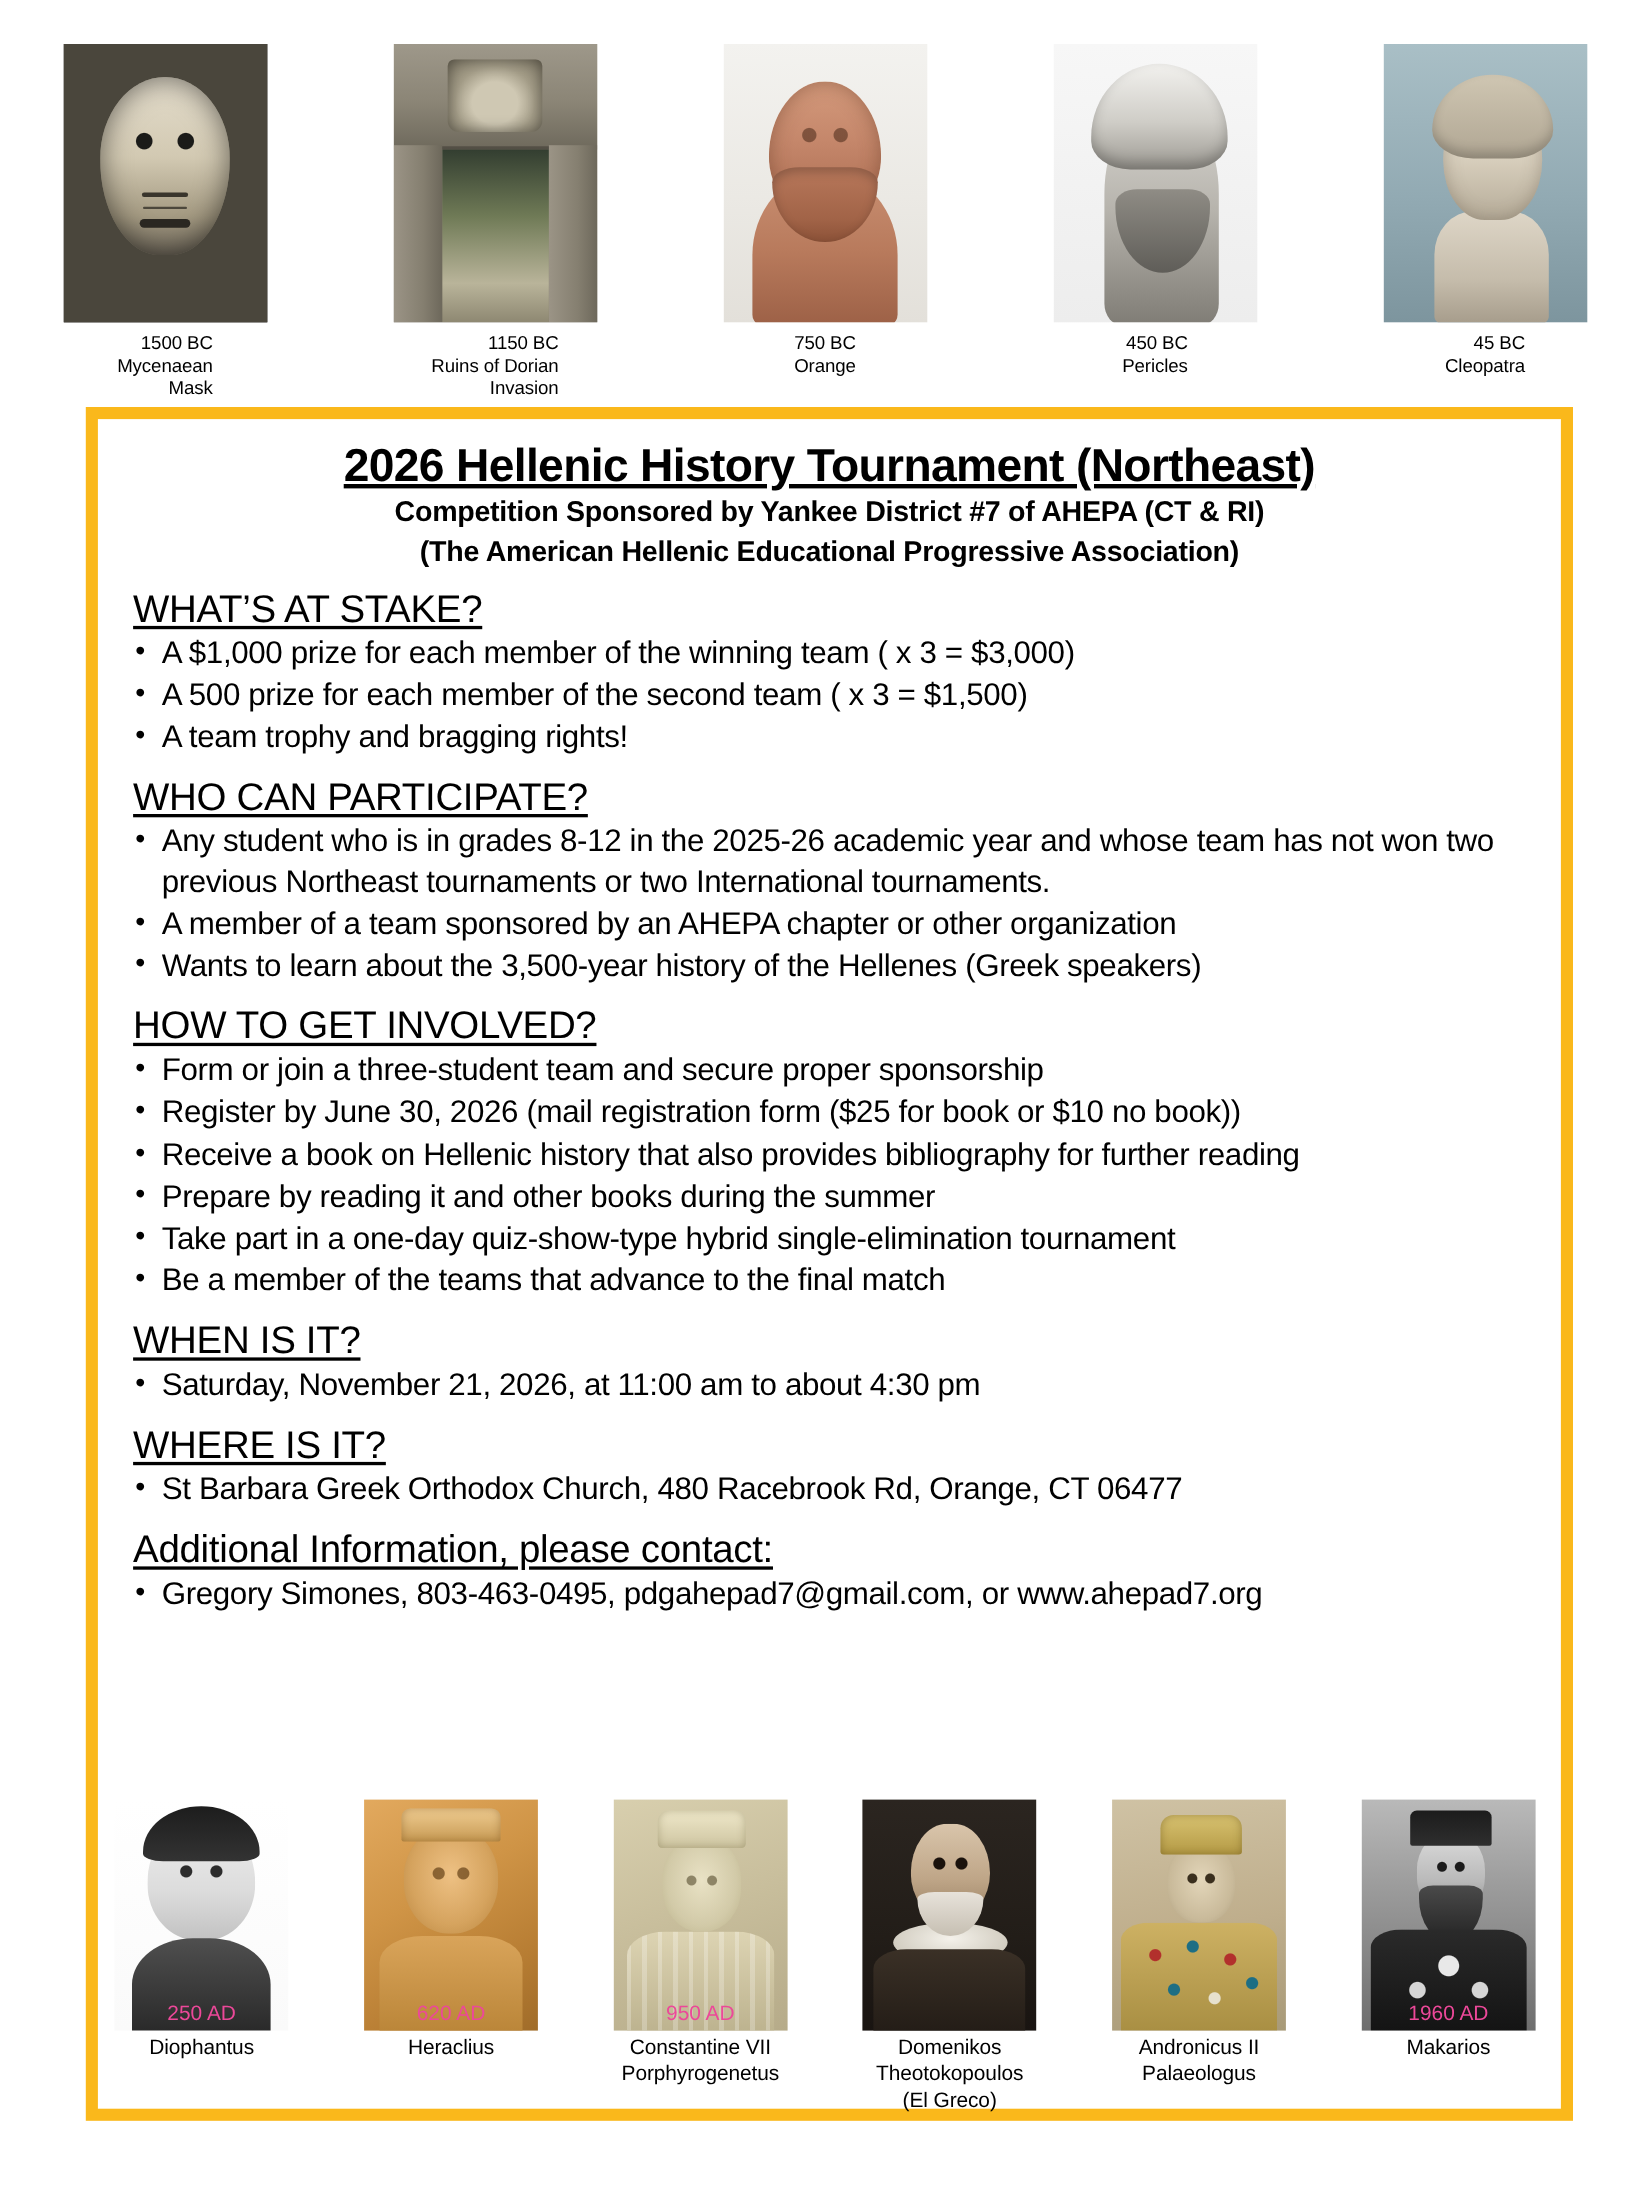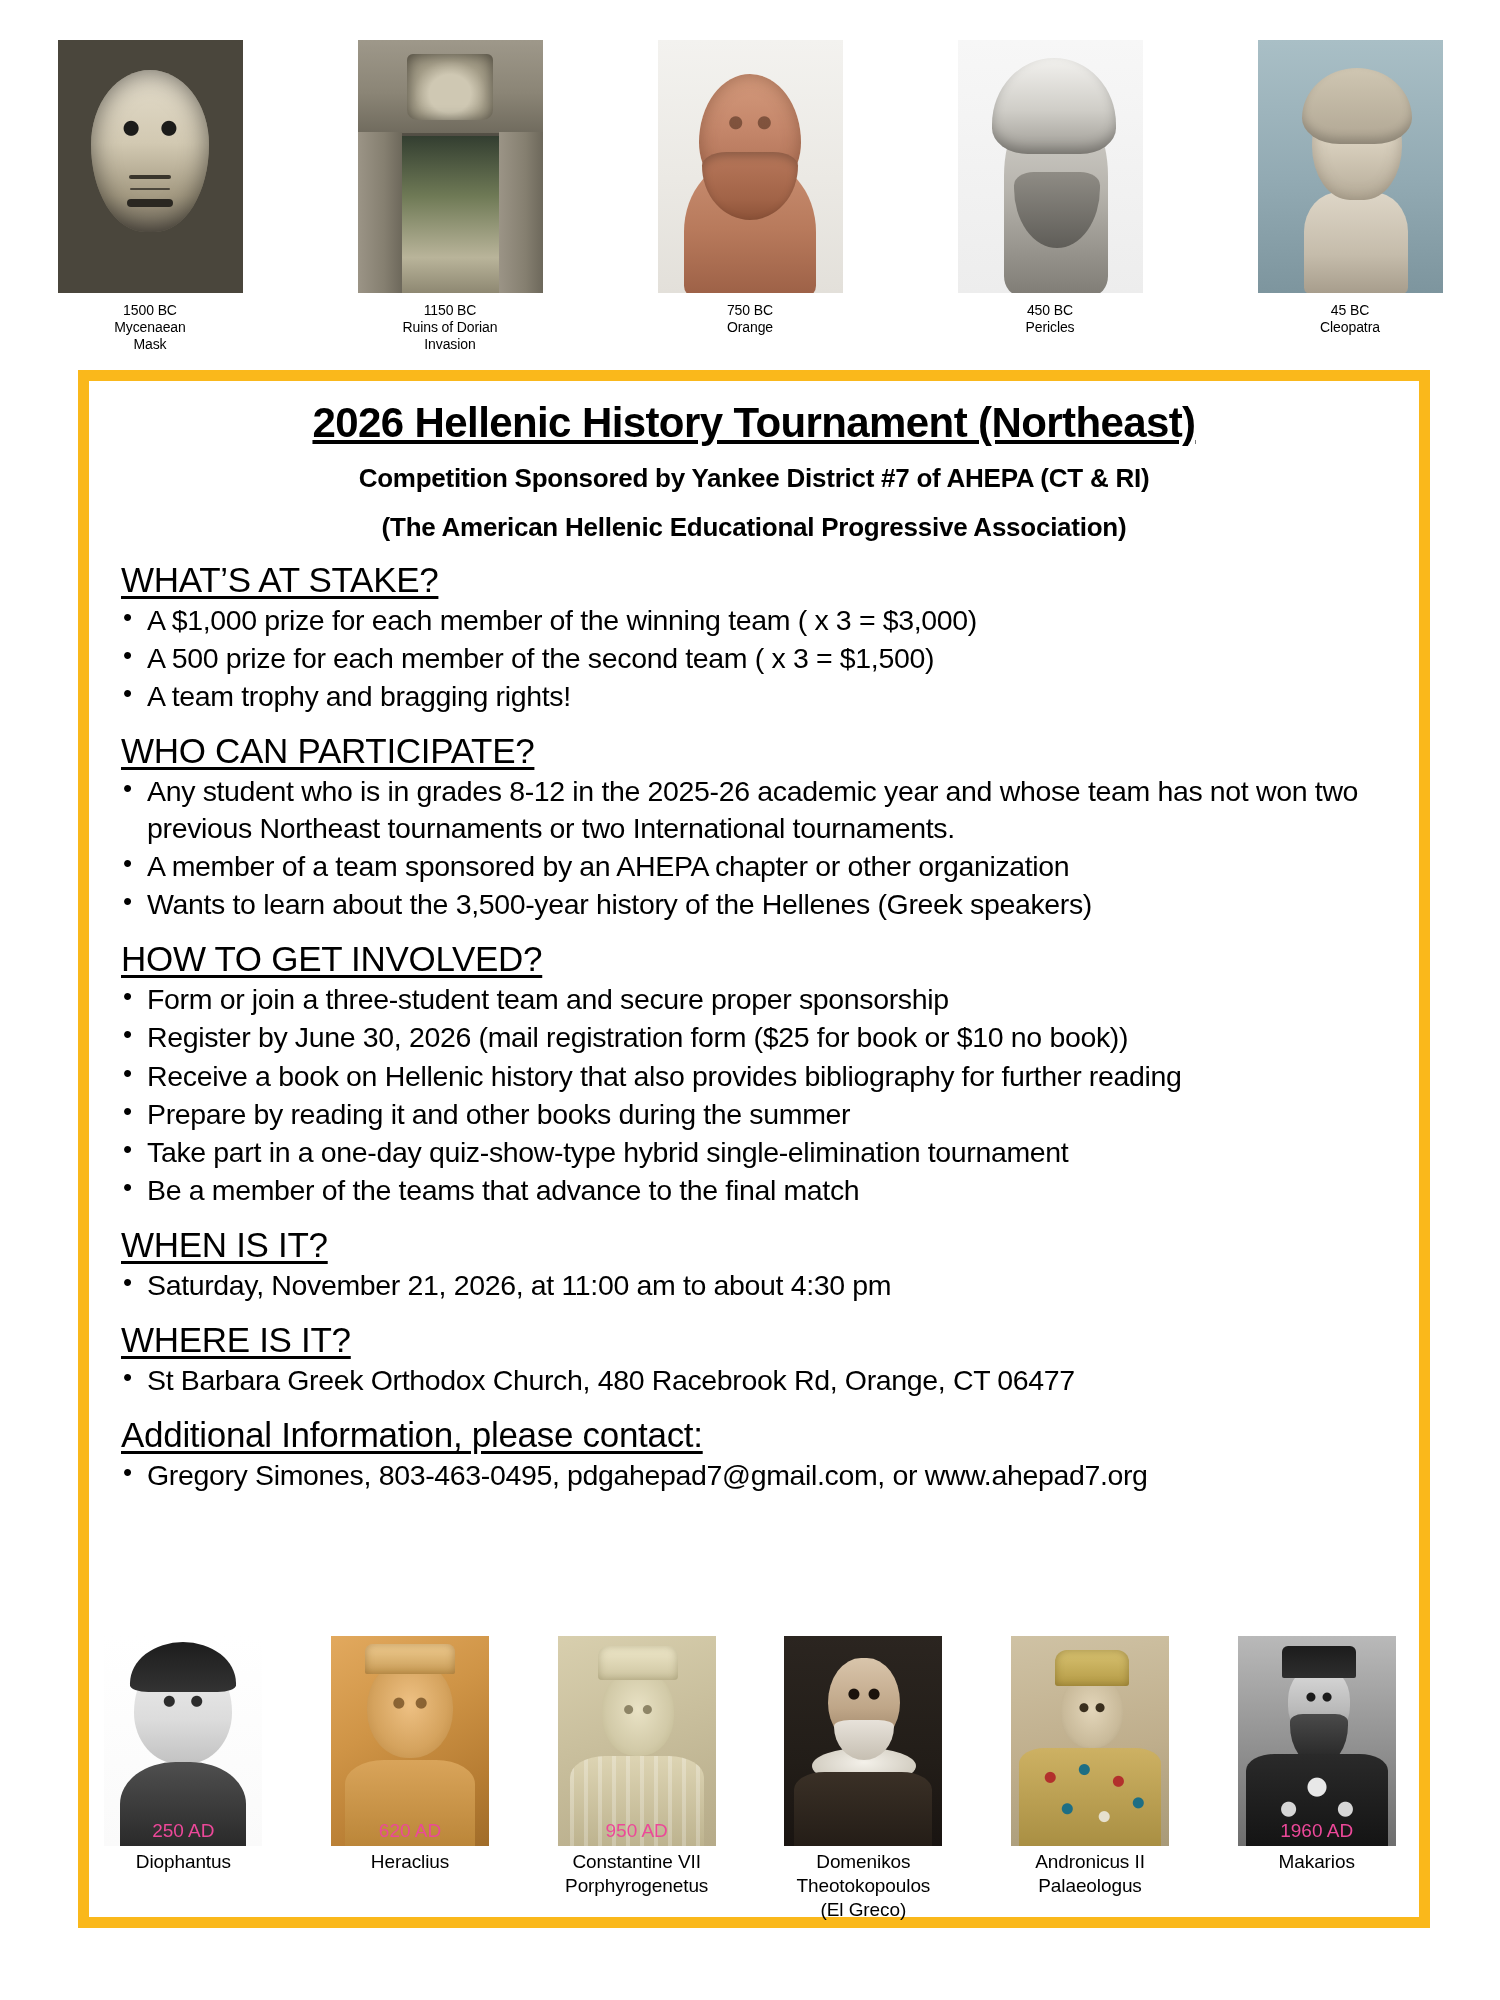"1500 BC" .tl-cap { font-size: 14px -> 17px; text-align: center -> right }
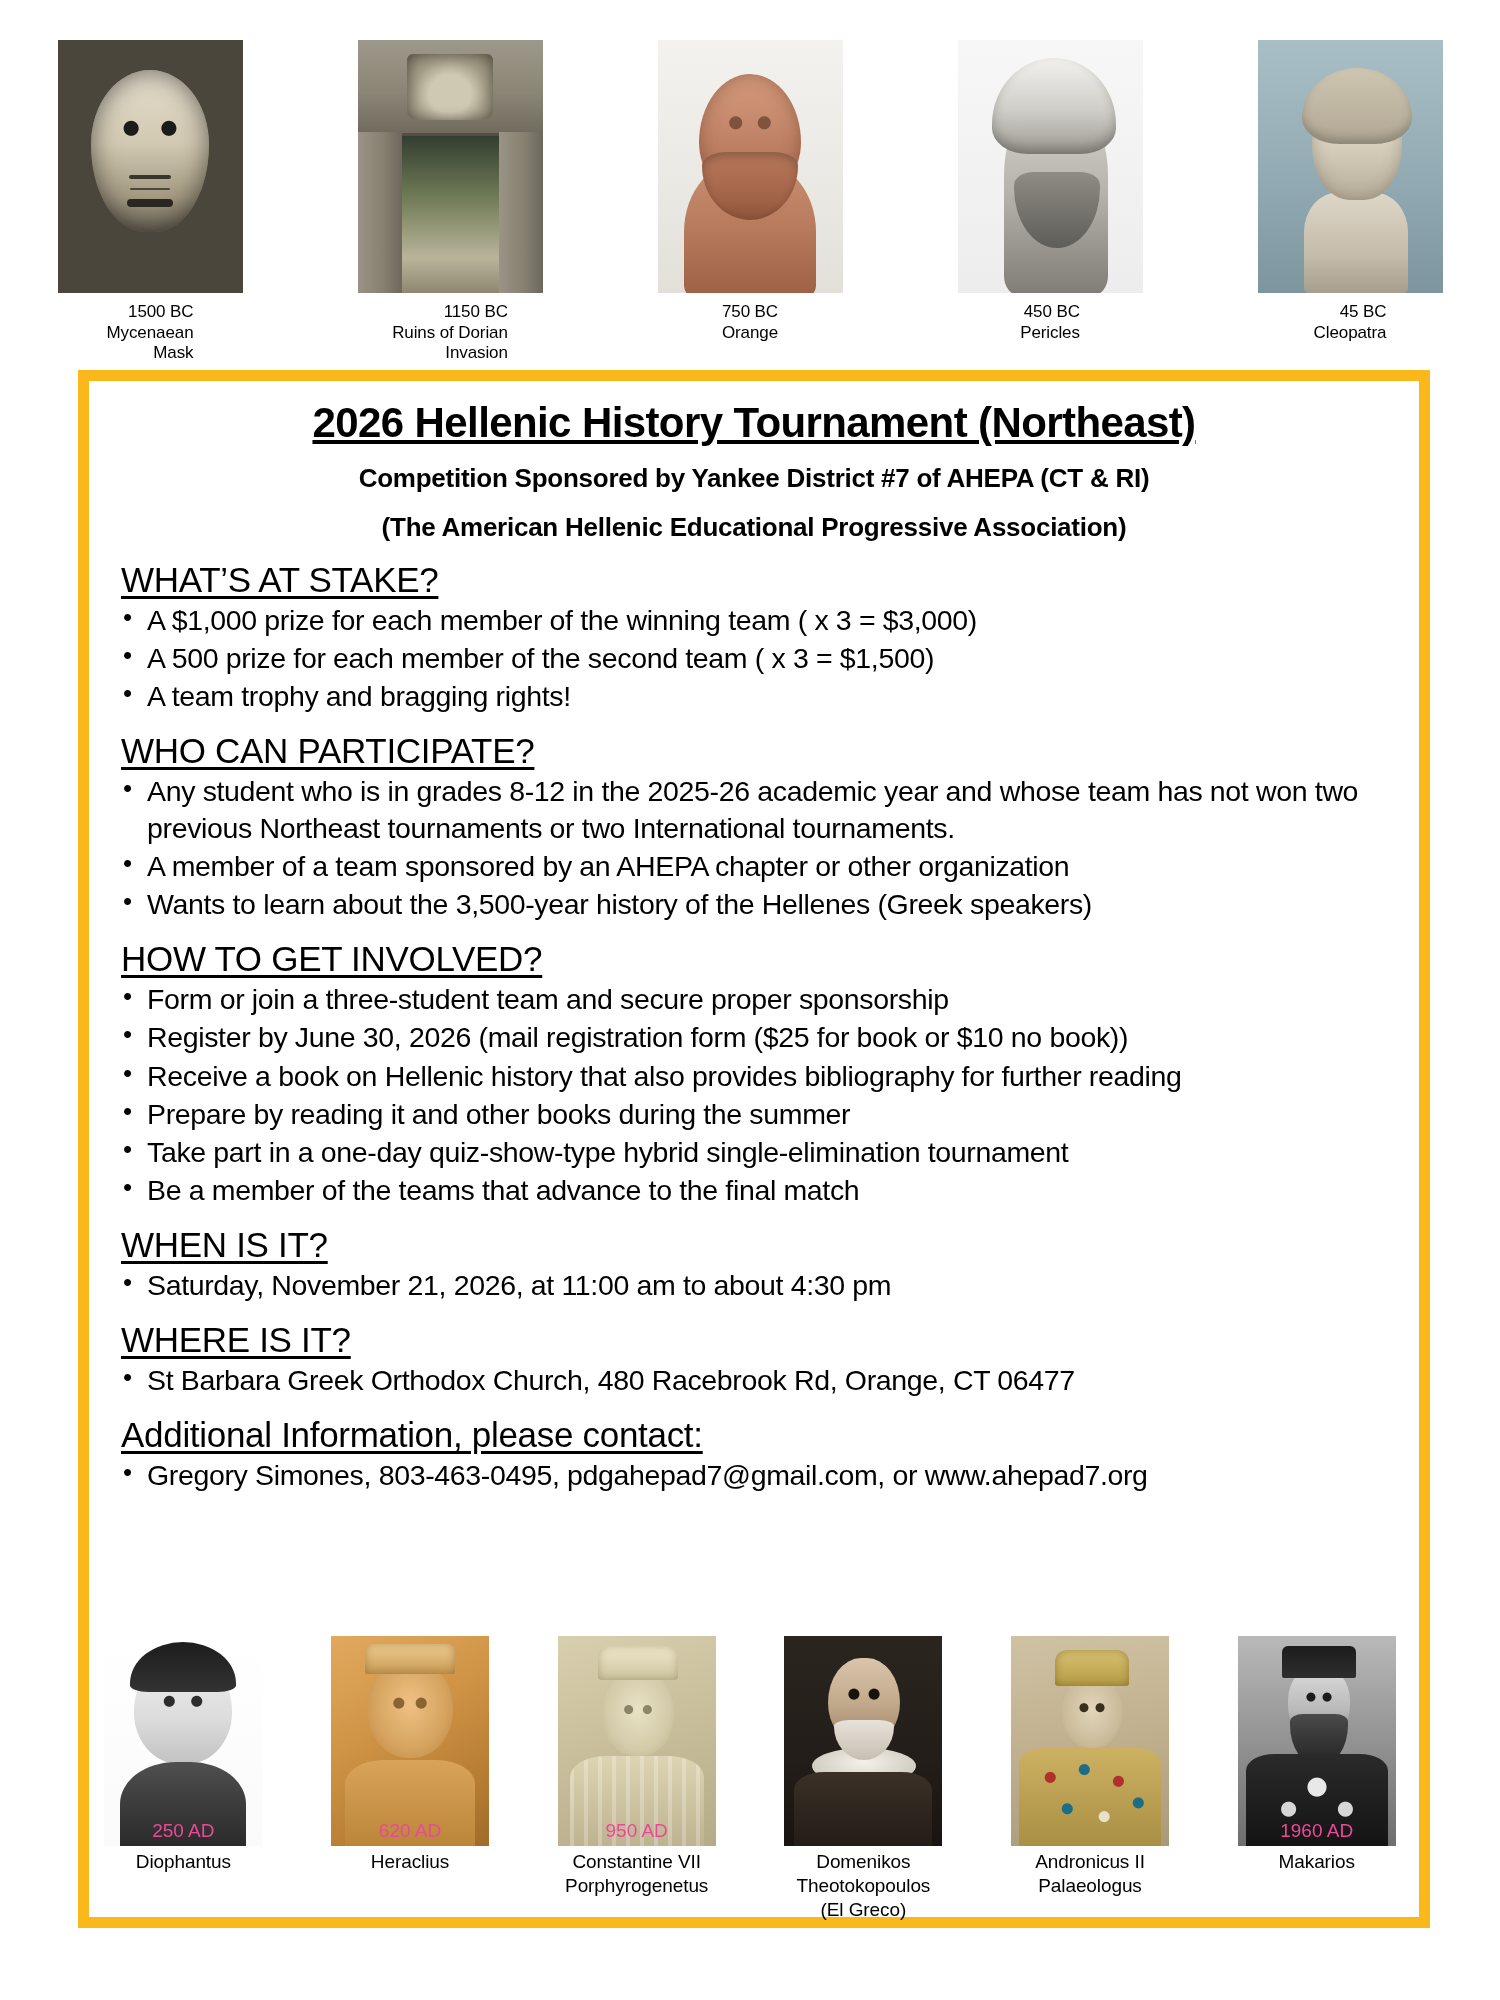"Competition Sponsored by Yankee District" .subtitle { margin: 16px 0 0 0 -> 3px 0 0 0 }
